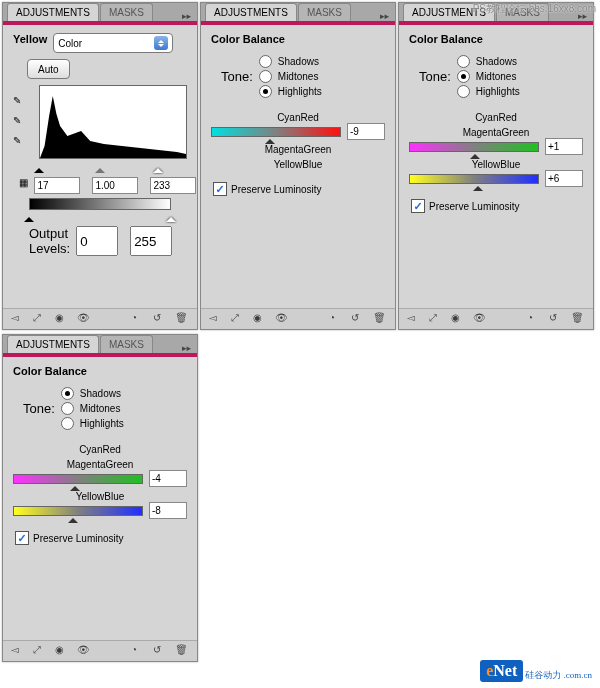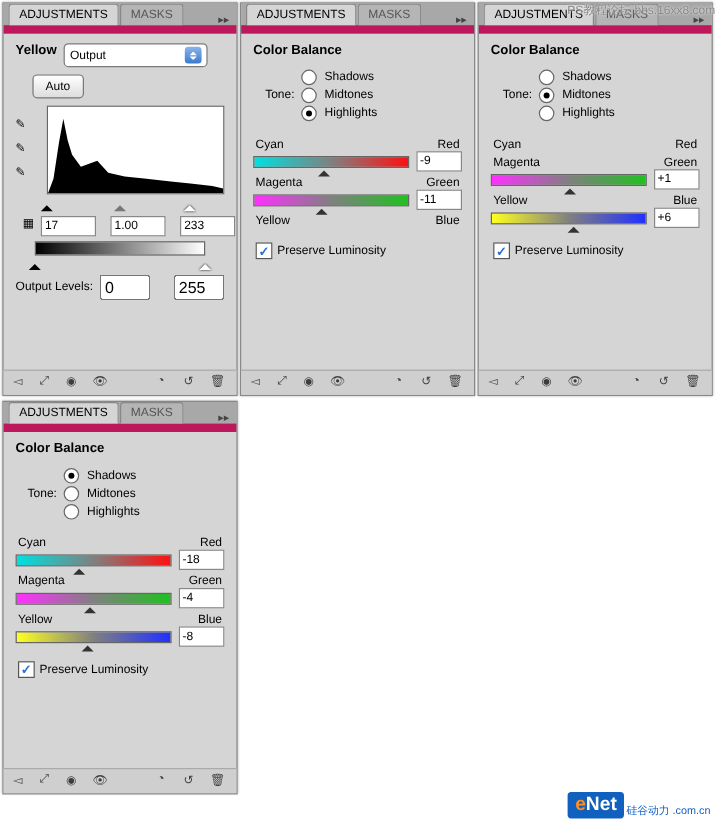"ADJUSTMENTS" .tabbar { border-bottom: 7px solid #be185d -> 4px solid #be185d }
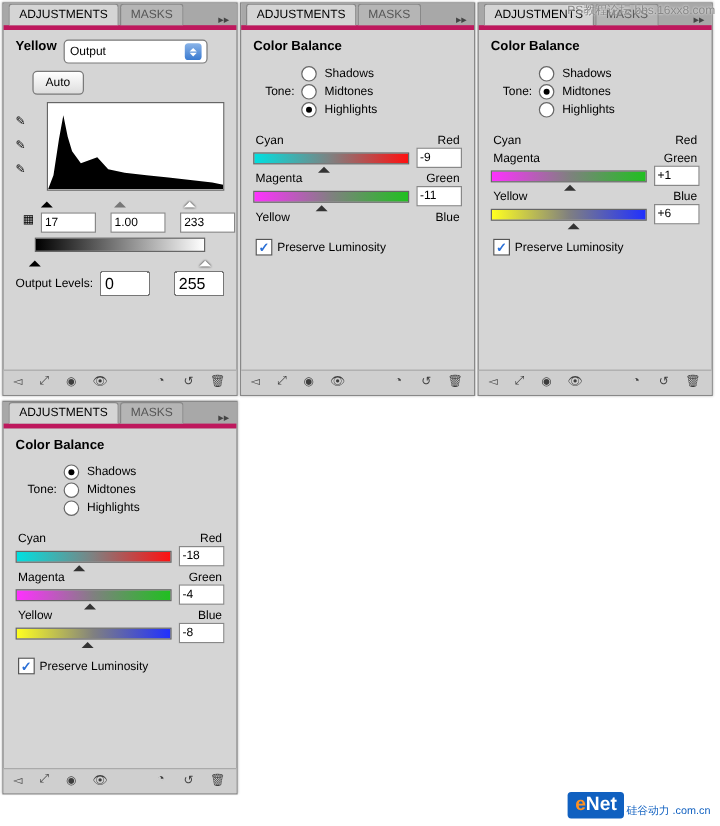"Output" span.sel { text: Output -> Color }
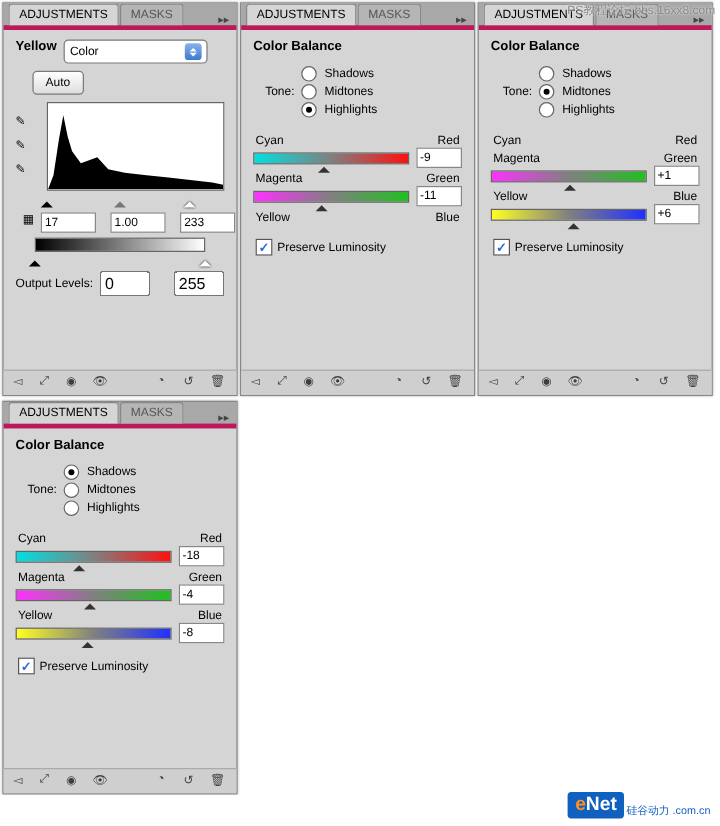"Tone:" .lab { font-size: 10px -> 13px }
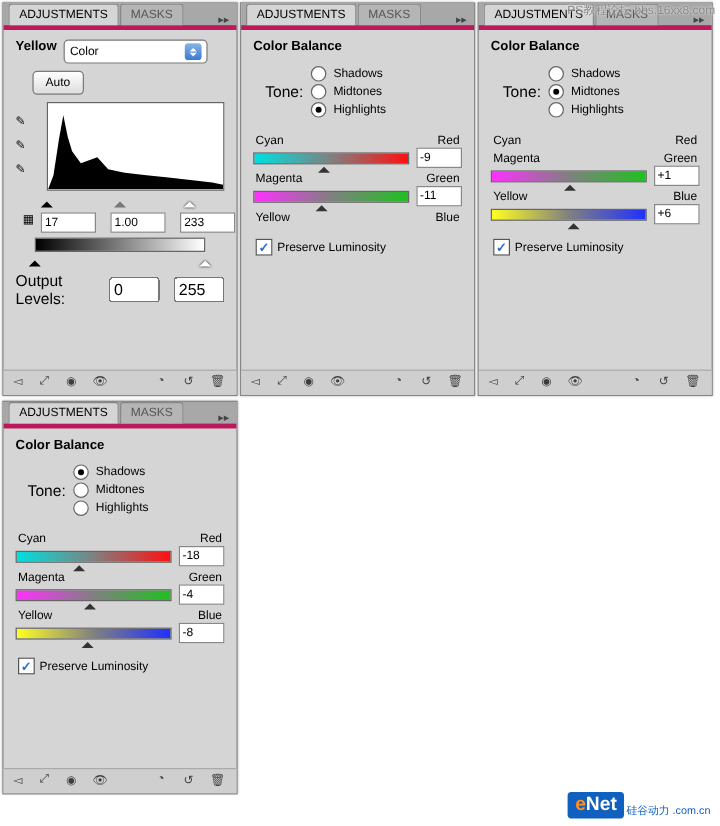"Cyan" .clabels { justify-content: space-between -> center }
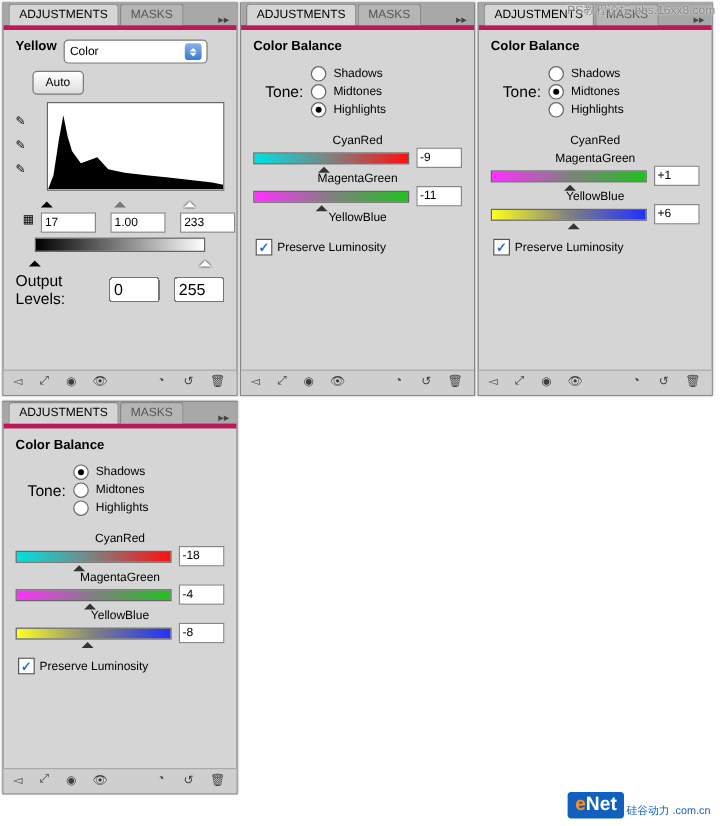"-11" div.cslide { html: <div> <div> <span></span> </div> <span><input></span> </div> -> none }
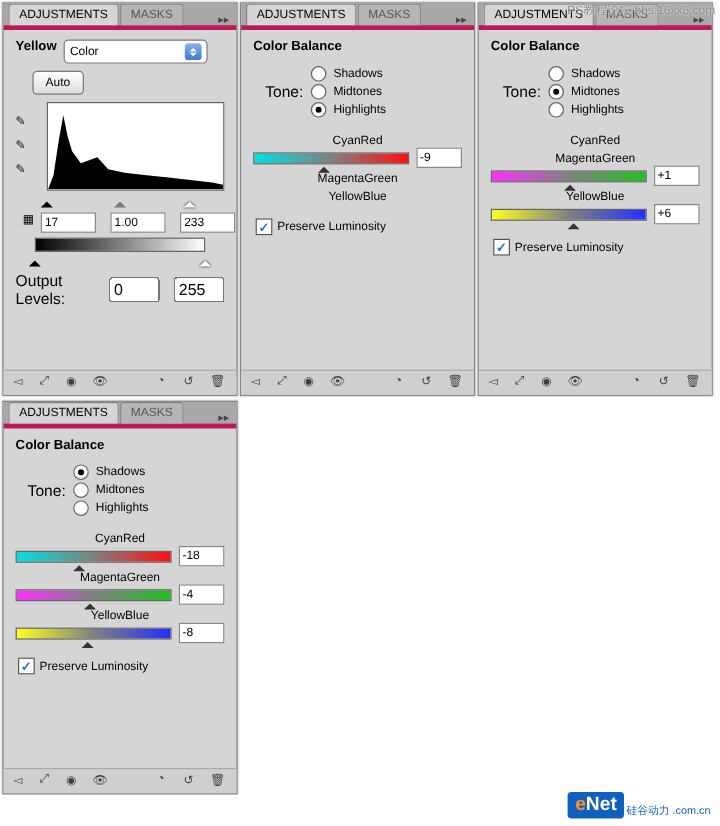"Output Levels:" .outline { align-items: center -> none; margin: 2px 0 -> 2px 16px }
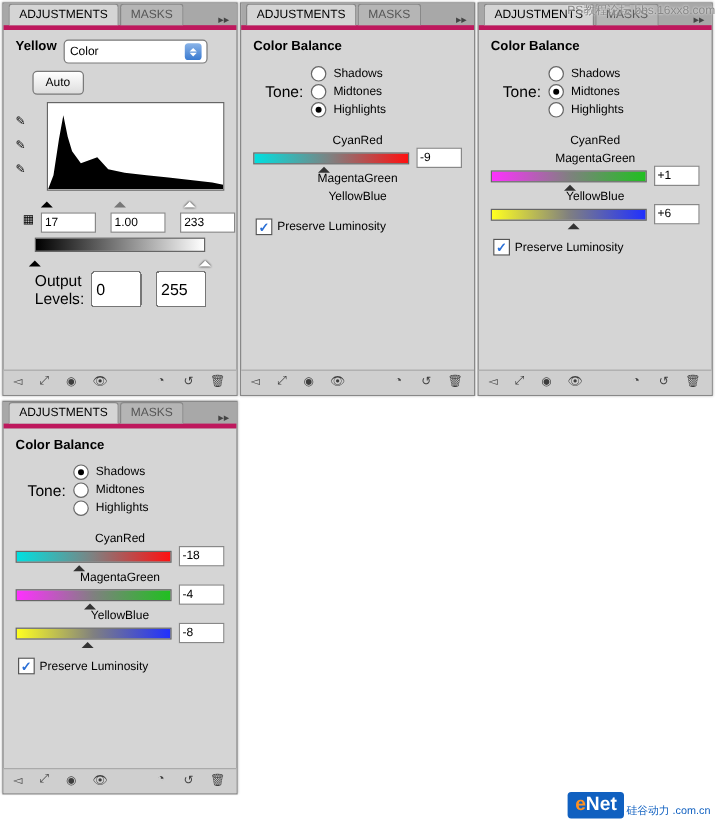"-18" div.cslide { html: <div> <div> <span></span> </div> <span><input></span> </div> -> none }
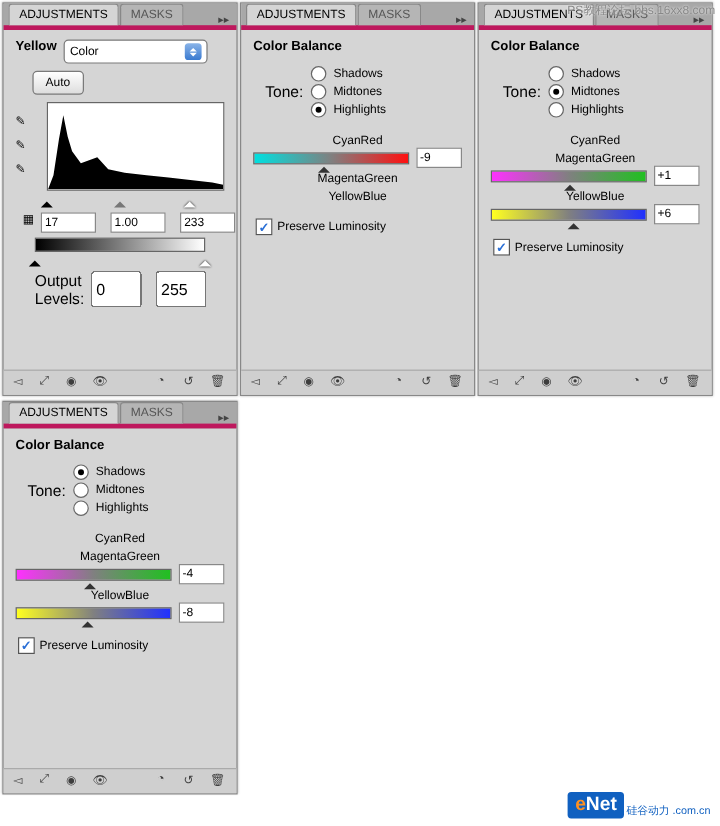"eNet 硅谷动力 .com.cn" .enet { font-family: Liberation Sans, sans-serif -> Liberation Serif, serif }
